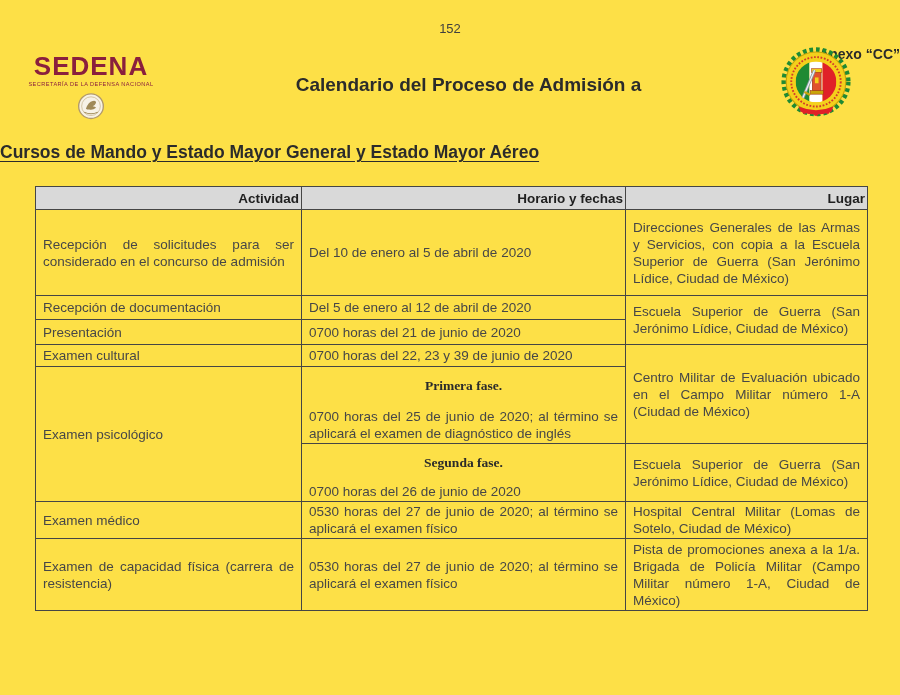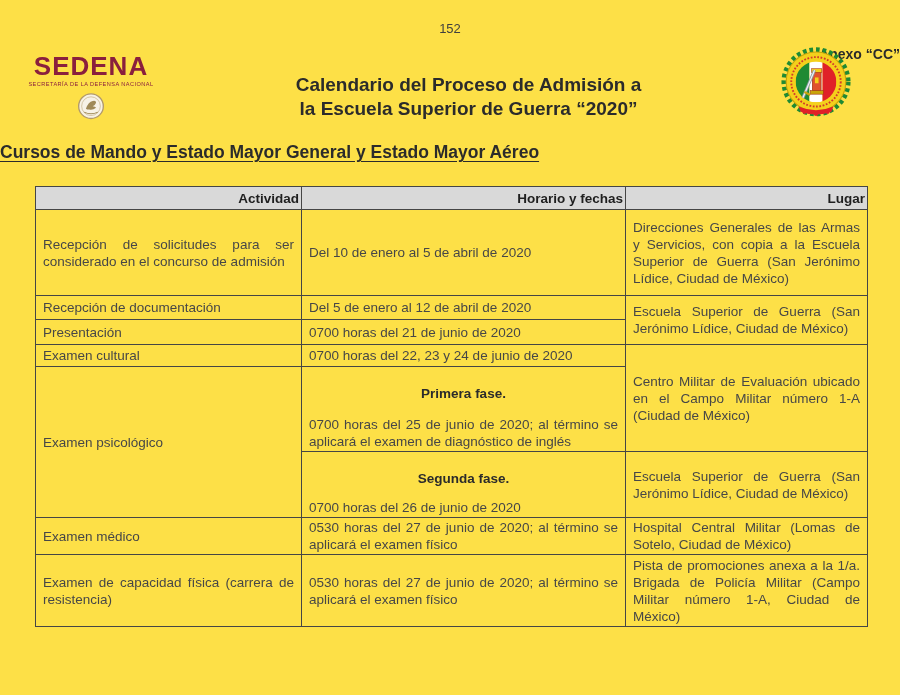"la Escuela Superior de Guerra" div { html: <div>la Escuela Superior de Guerra “2020”</div> -> none }
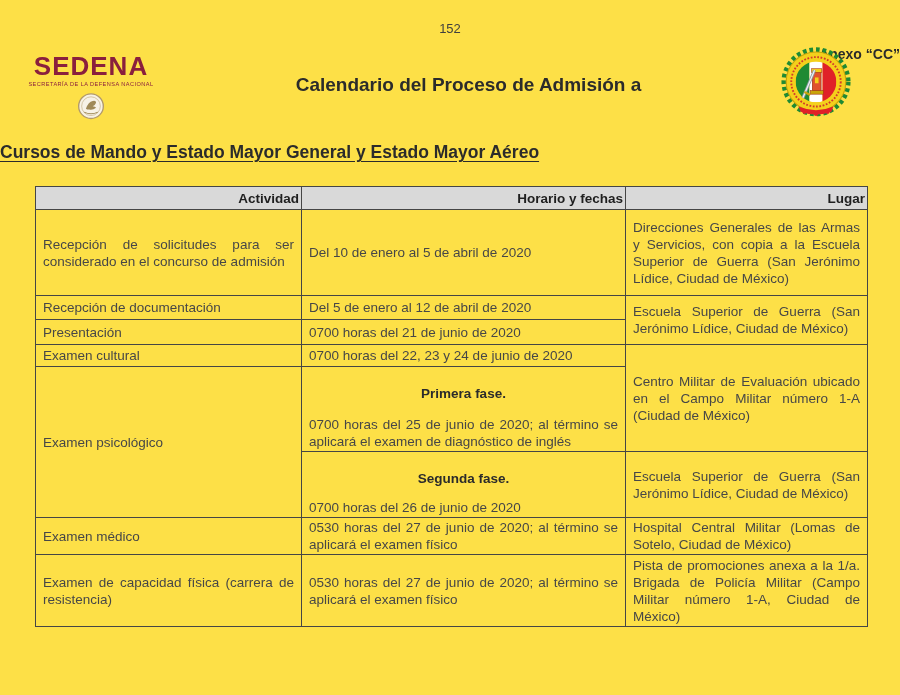"0700 horas del 22, 23" td { text: 24 -> 39 }
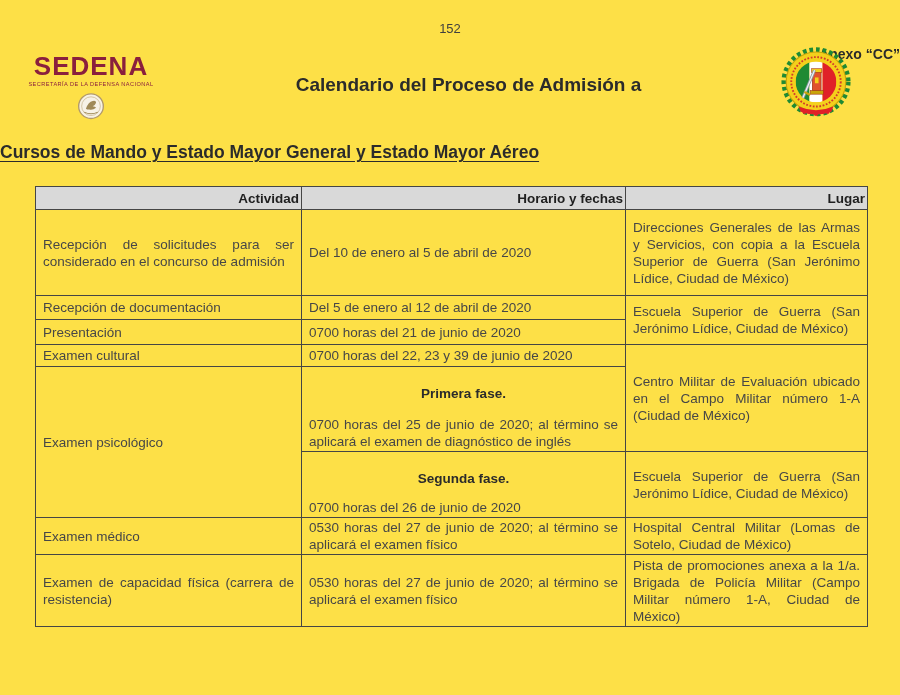"Primera fase." .fase-title { font-family: none -> Liberation Serif, serif; padding-top: 17px -> 9px }
